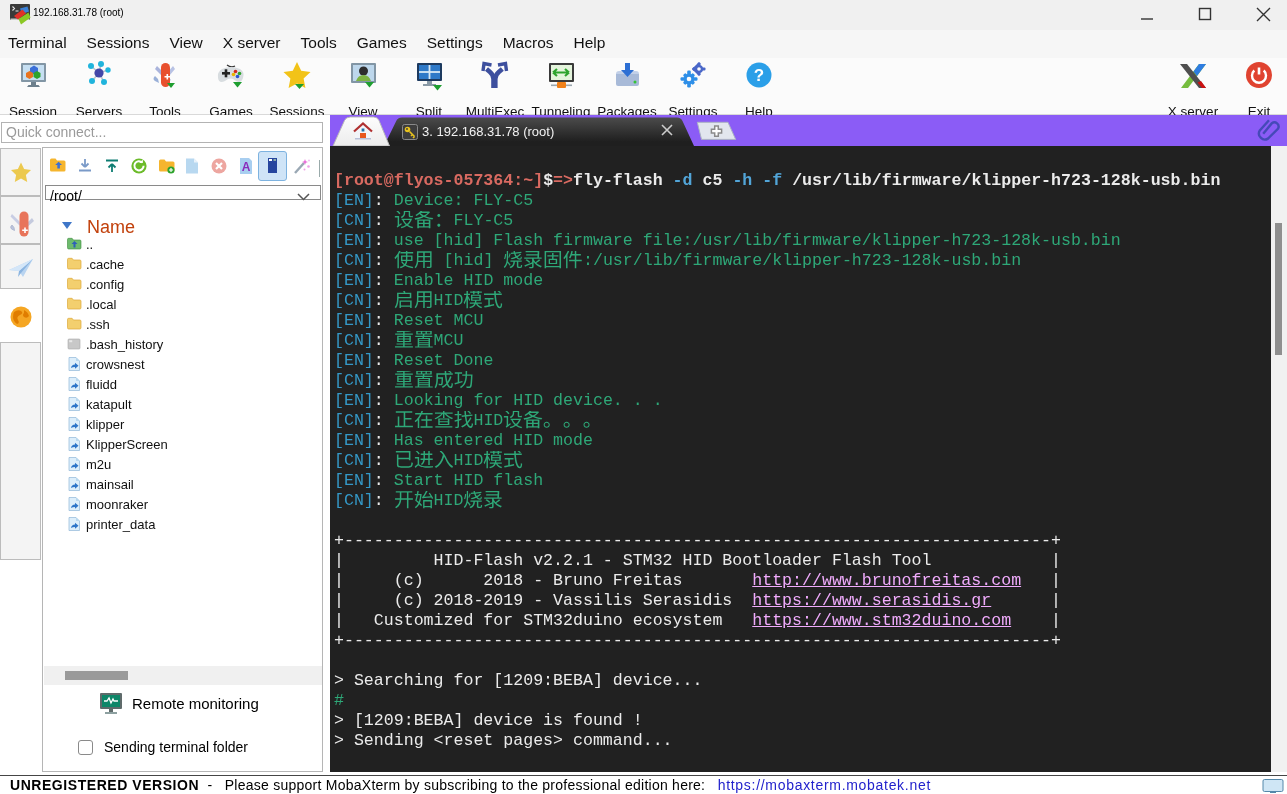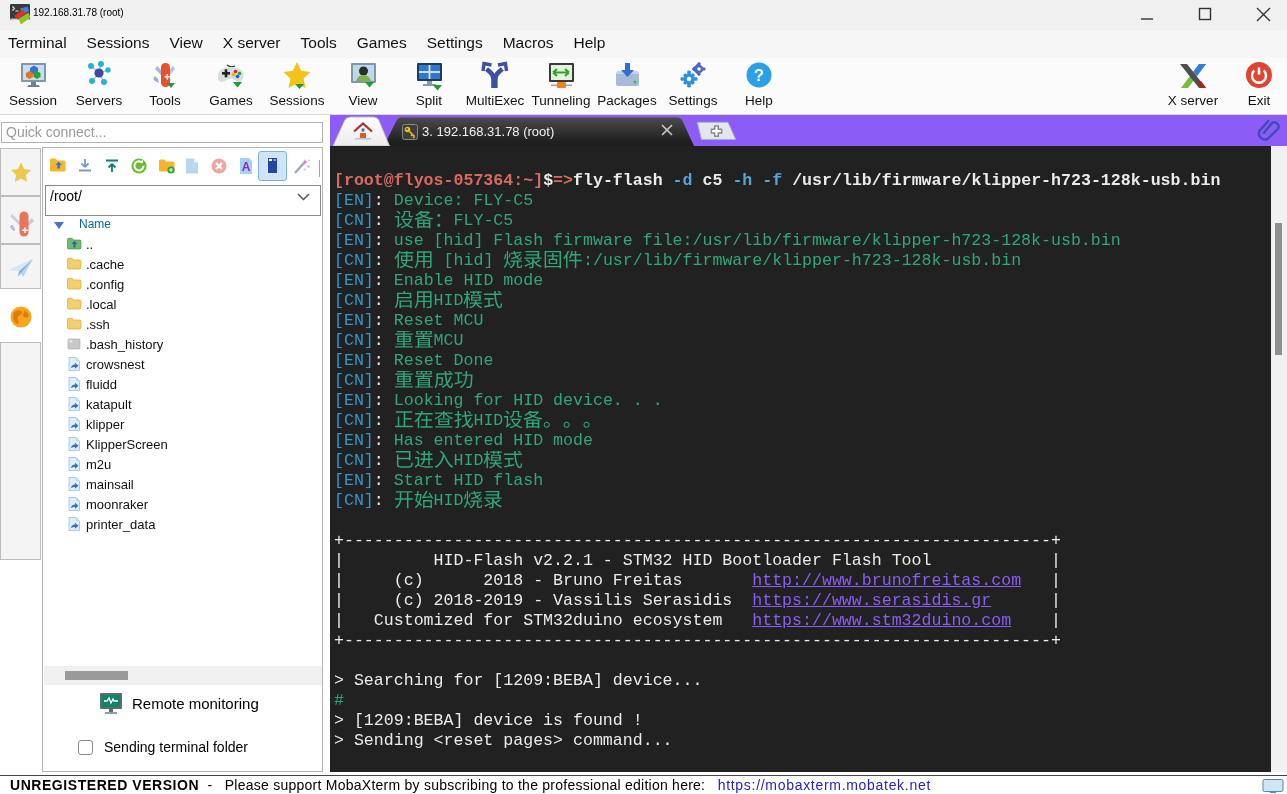"Session" .tbtn .lbl { margin-top: 1px -> 12px }
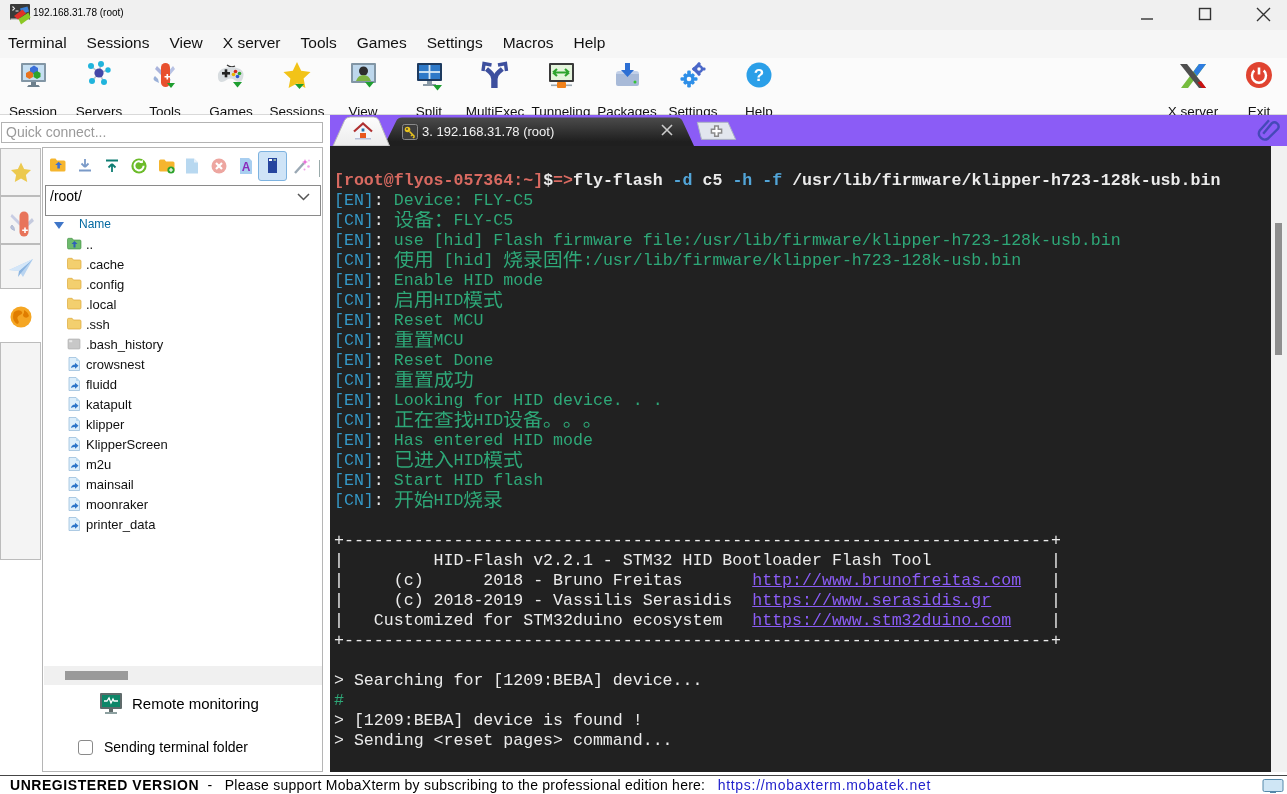"/root/" #pathbox { height: 31px -> 15px }
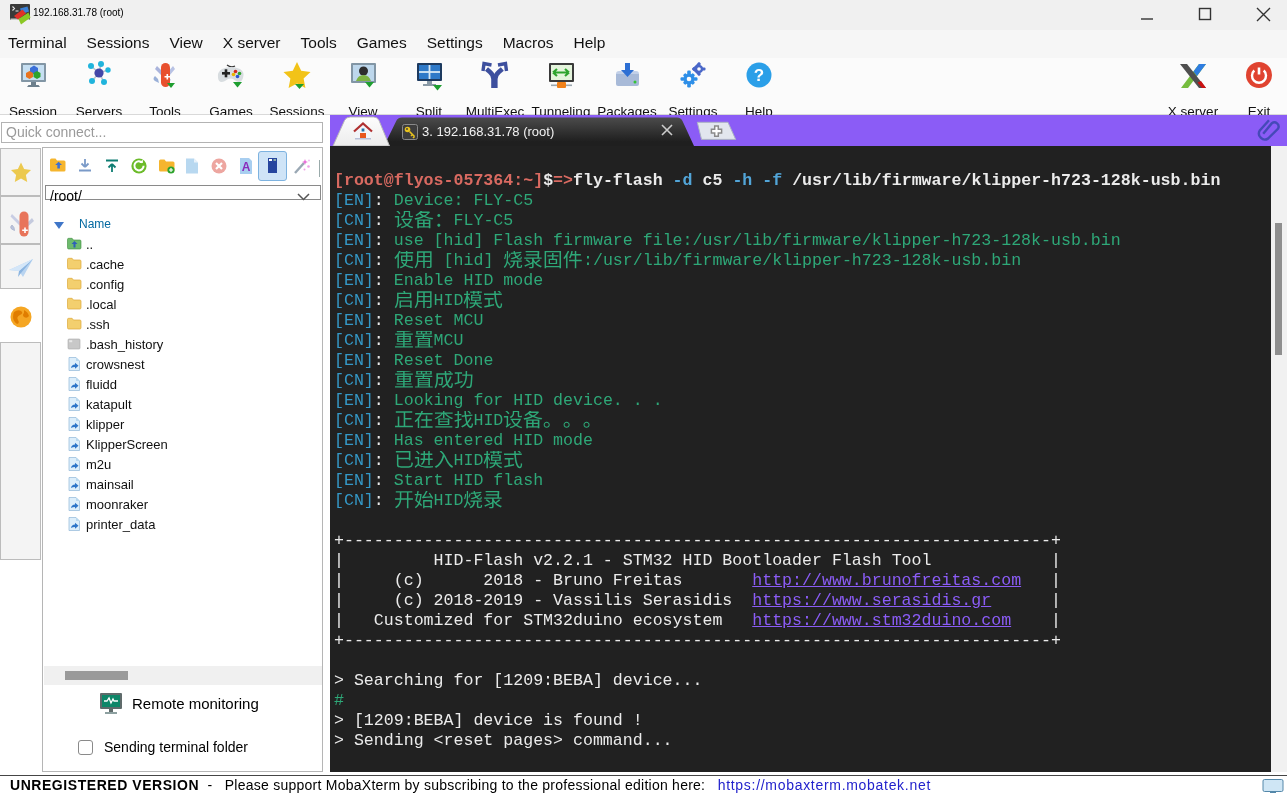"Name" #namehdr { color: #0369a1 -> #c2410c; font-size: 12px -> 18px; left: 0 -> 8px }
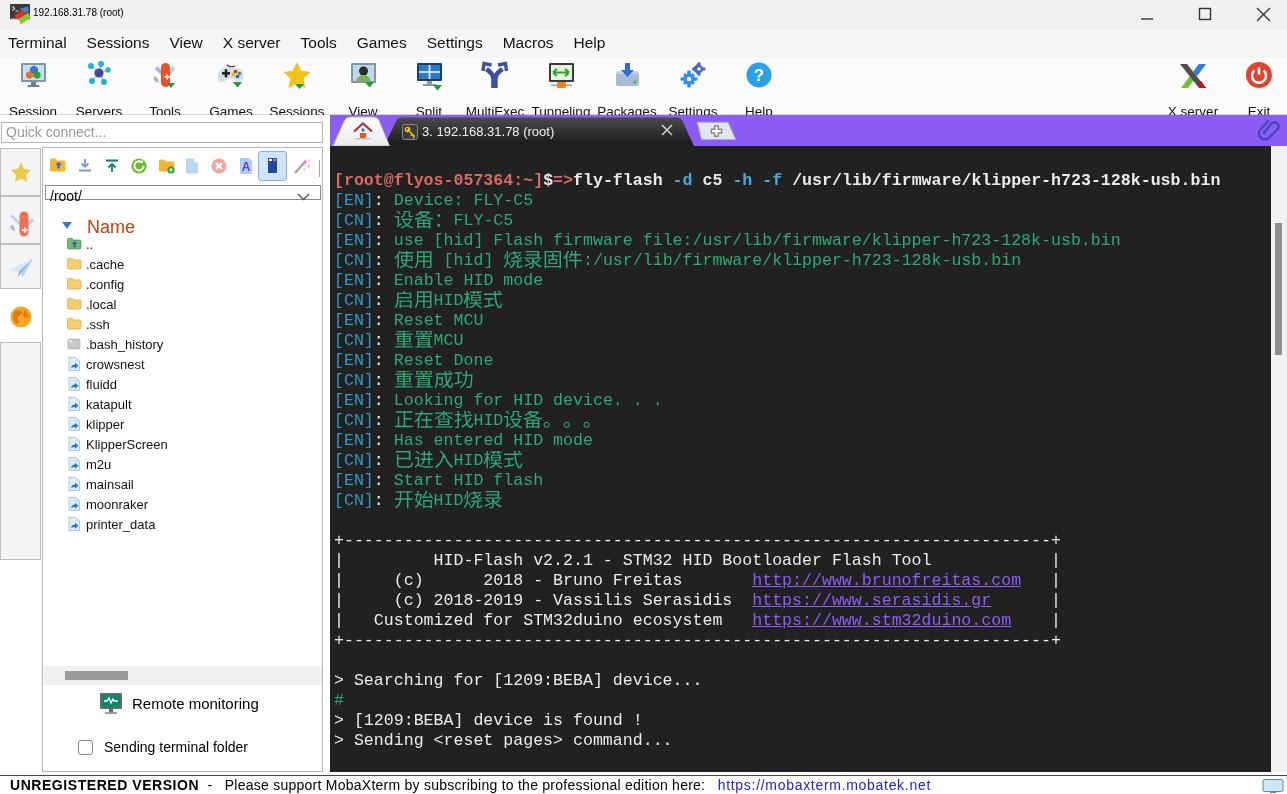"http://www.brunofreitas.com" #term .u { color: #8b5cf6 -> #f0abfc }
